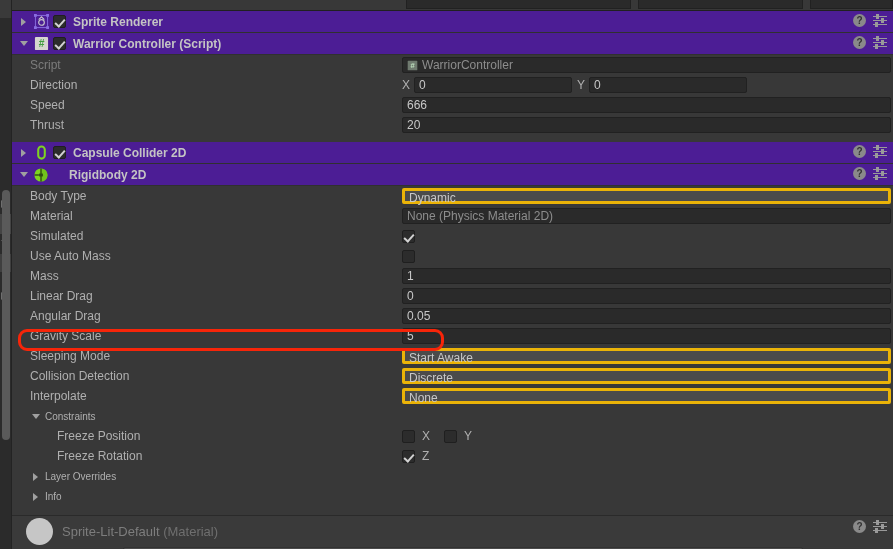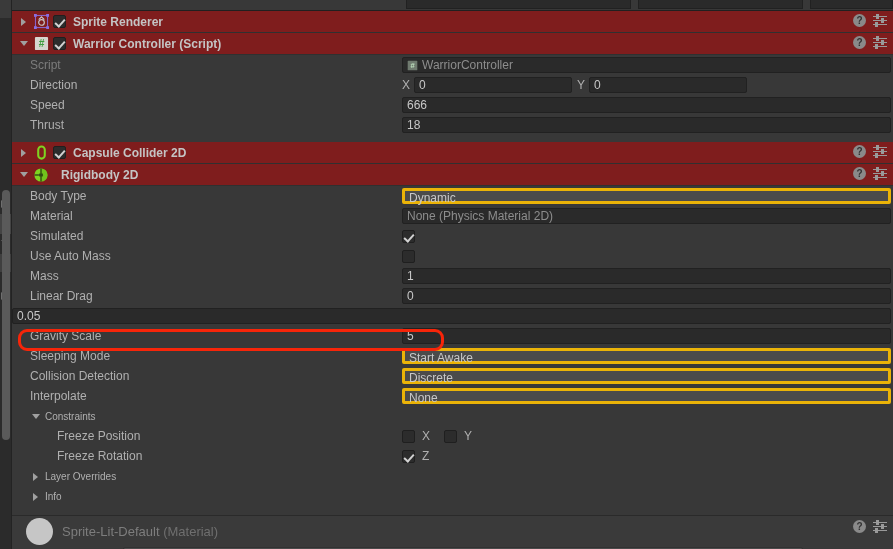"Sprite Renderer" .comp-header { background: #7f1d1d -> #4c1d95 }
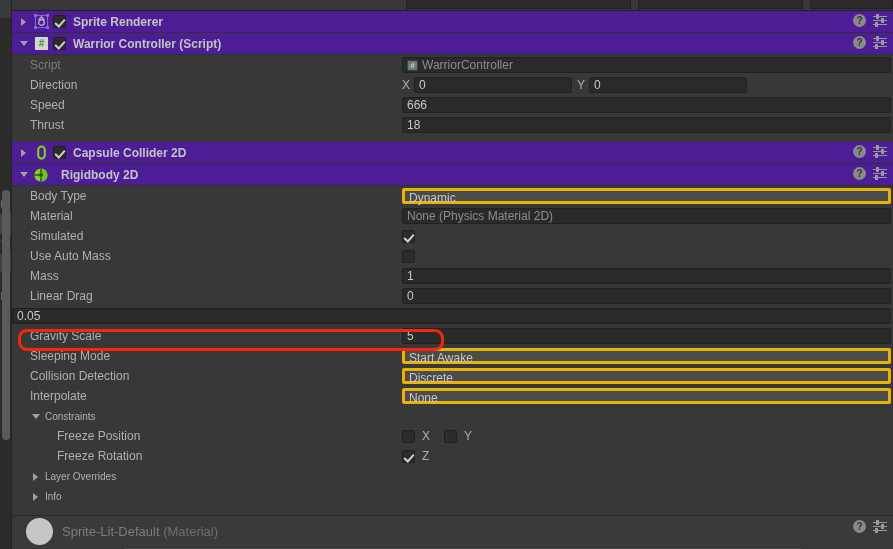"18" div.f-num { text: 18 -> 20 }
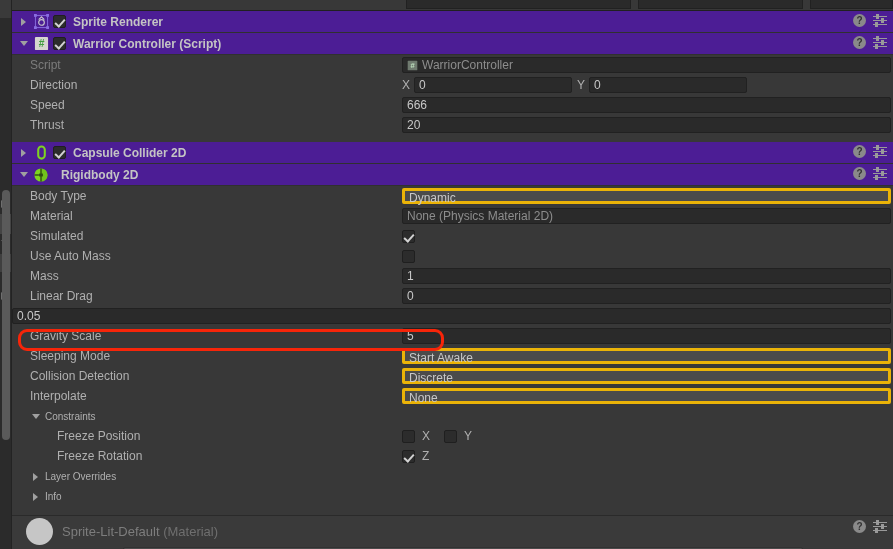"Rigidbody 2D" span.comp-title { margin-left: 8px -> 16px }
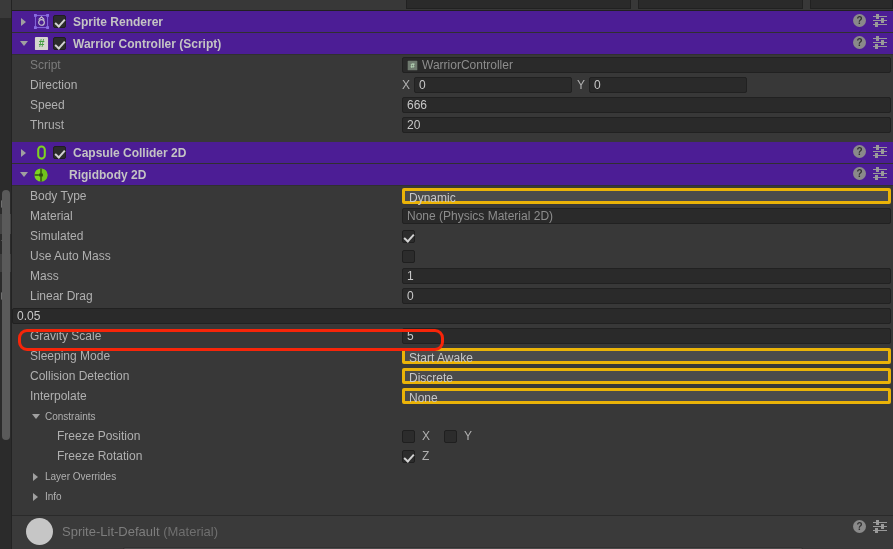"Angular Drag" span.prop-label { html: none -> <span>Angular Drag</span> }
